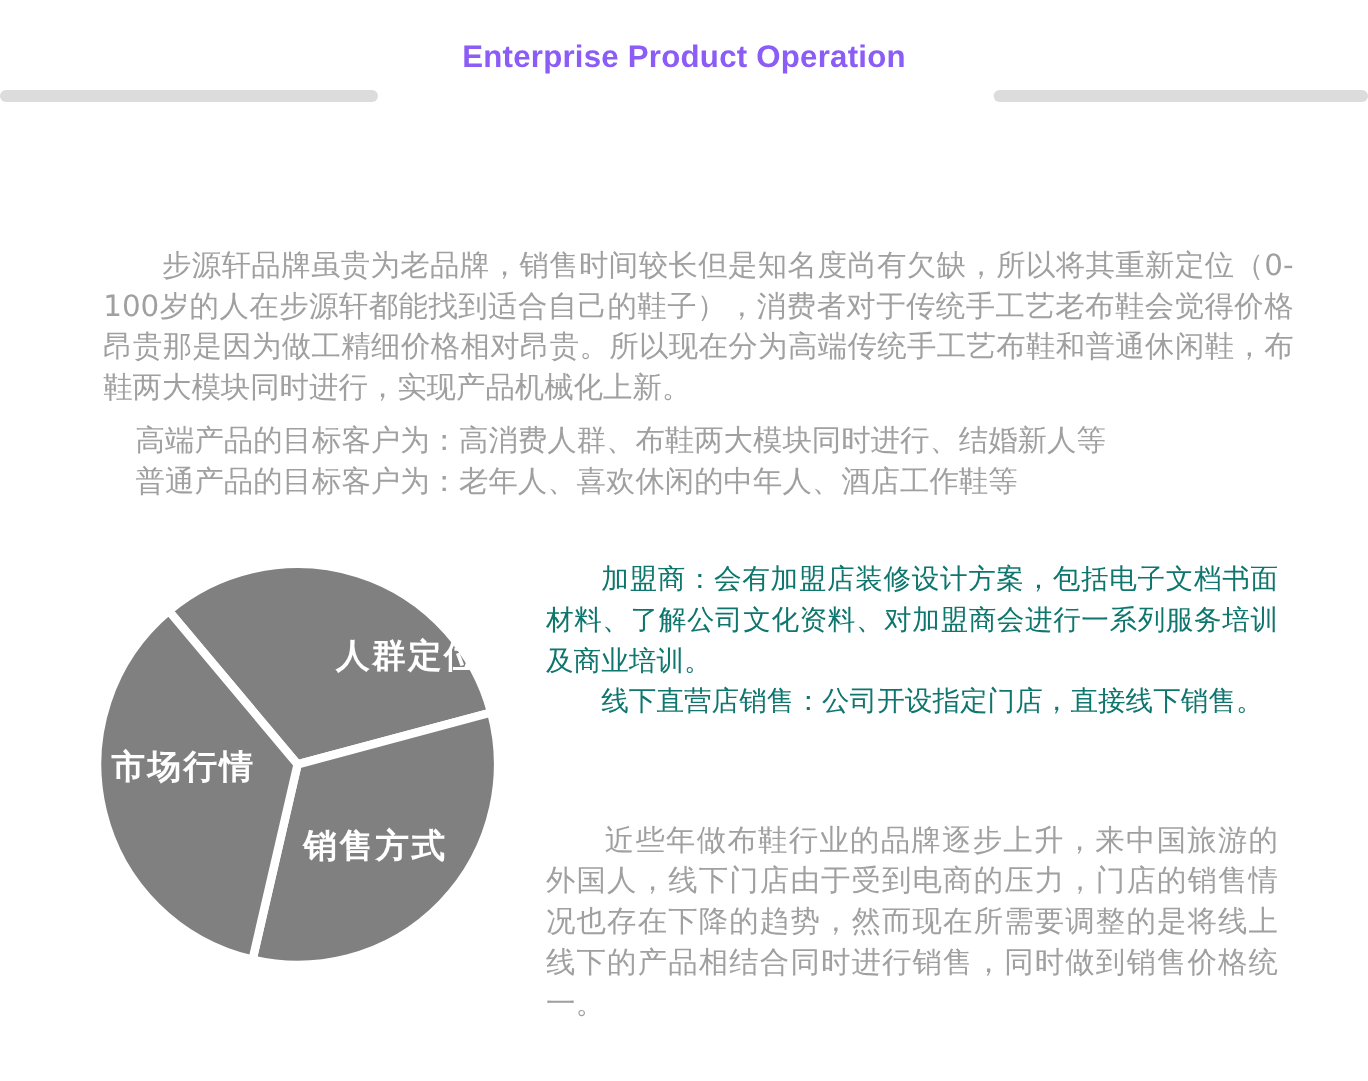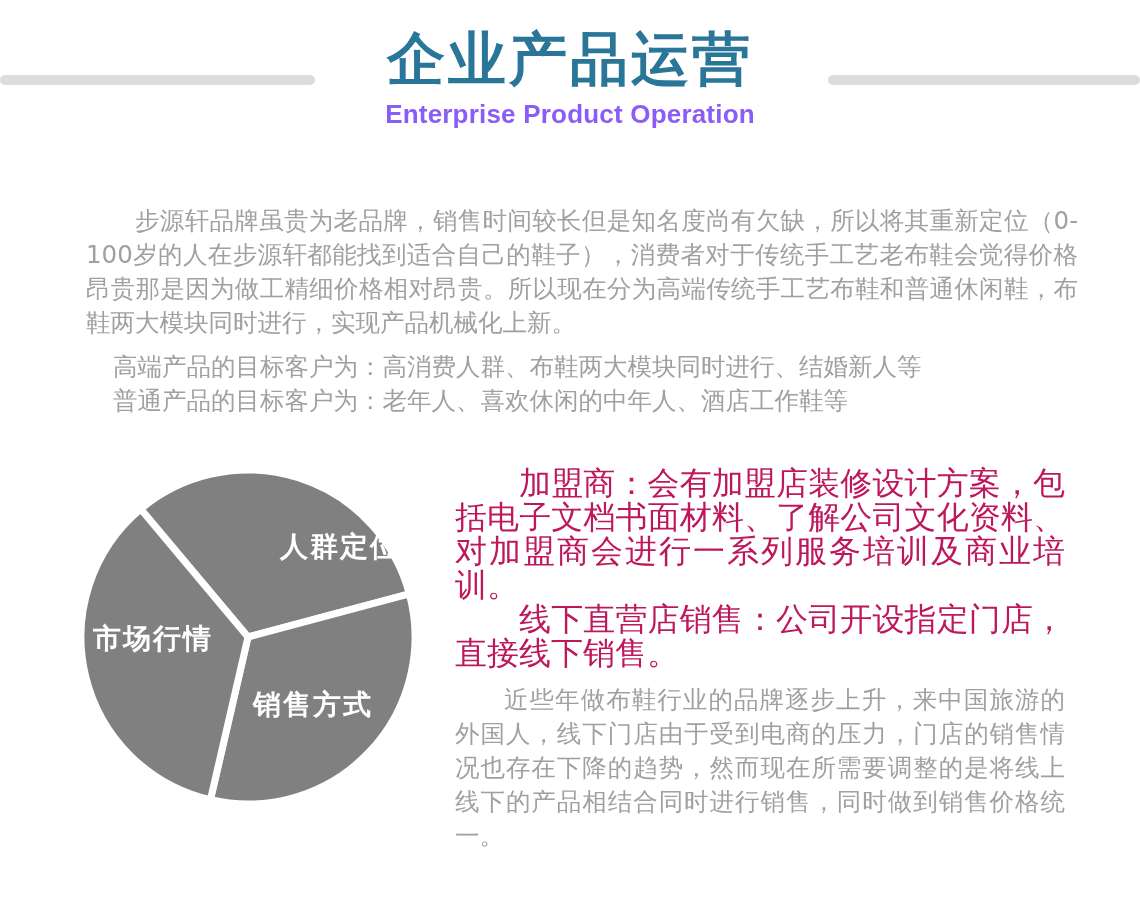"企业产品运营" h1.title-cn { html: <h1>企业产品运营</h1> -> none }
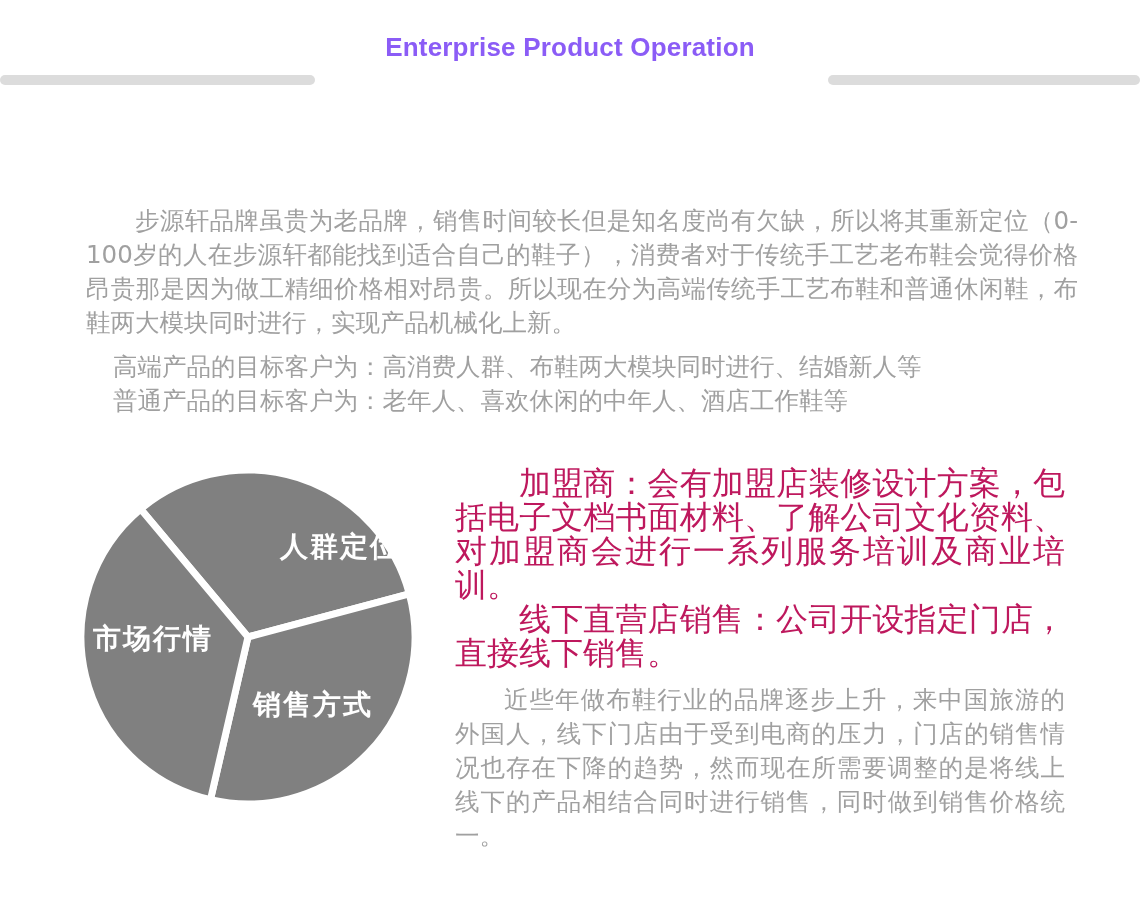"加盟商：会有加盟店装修设计方案，包括电子文档书面材料、了解公司文化资料、对加盟商" .right-col-top { color: #be185d -> #0f766e; font-size: 32px -> 23px }
